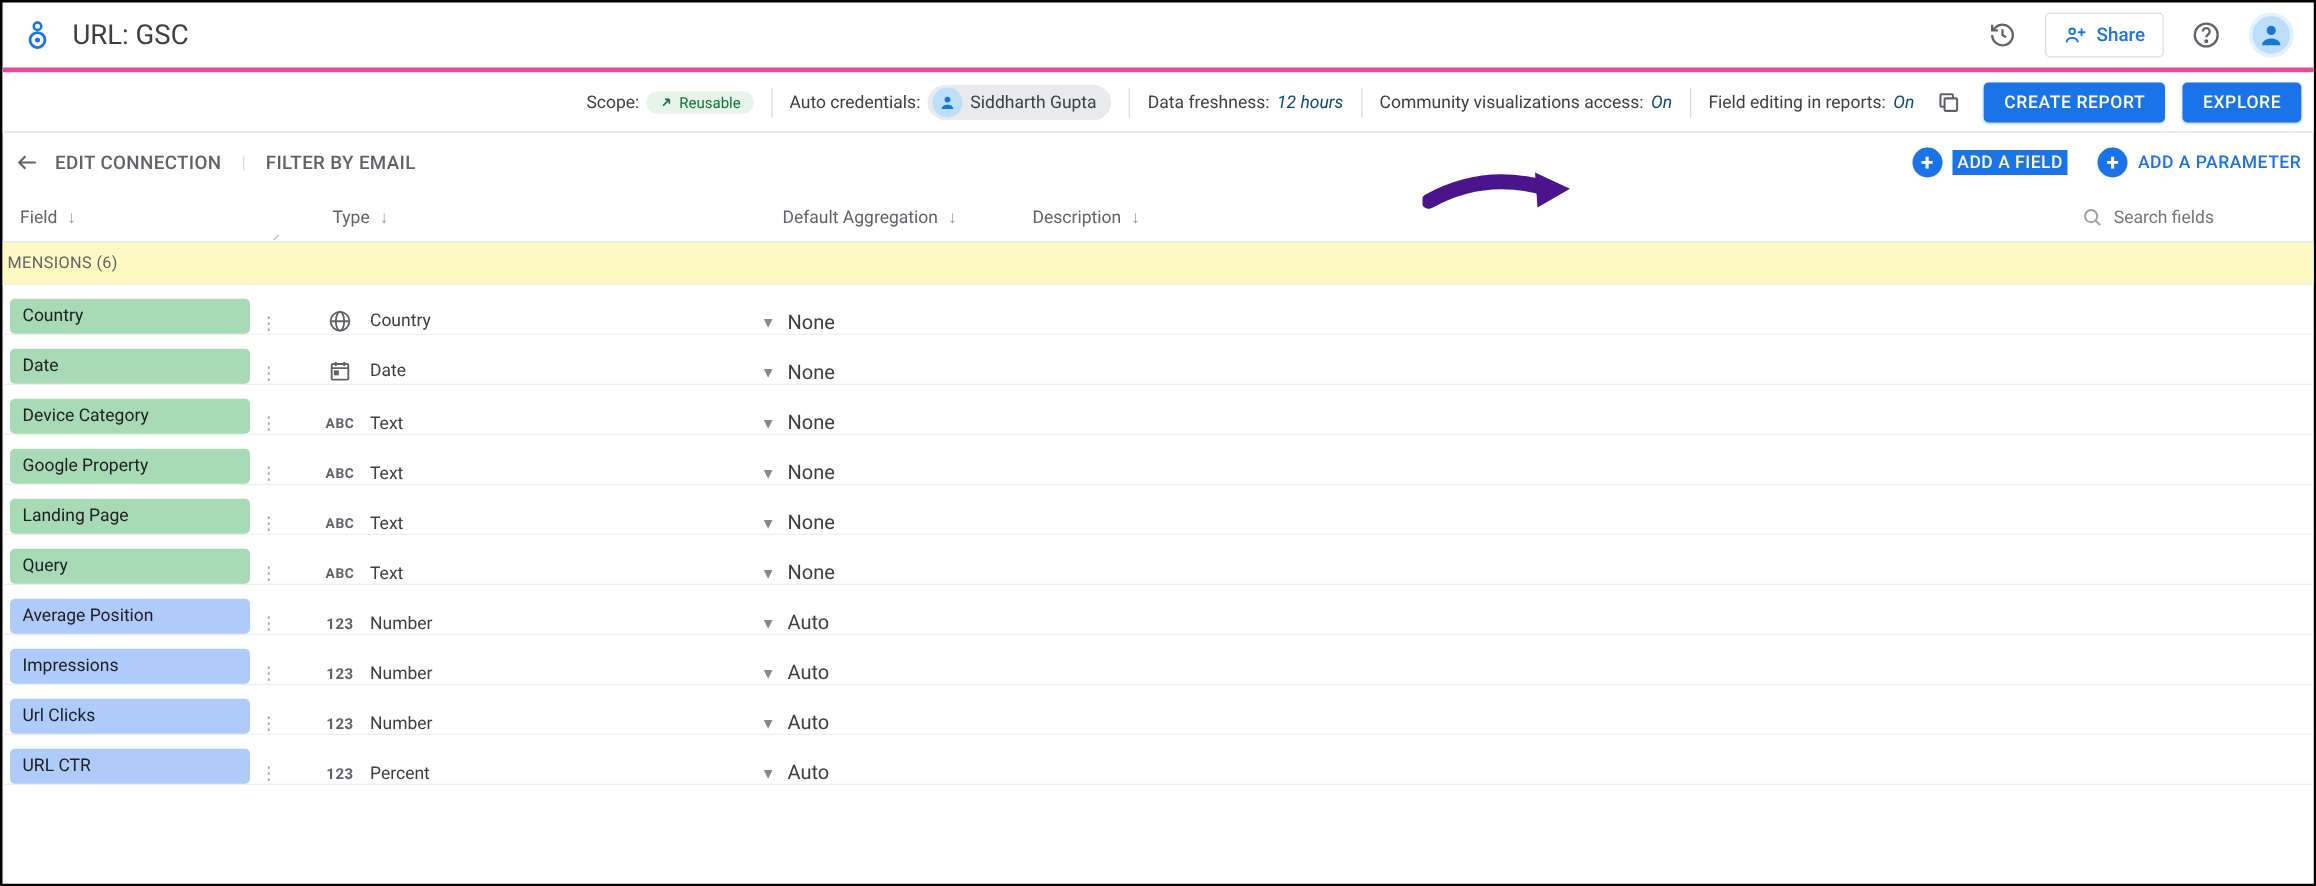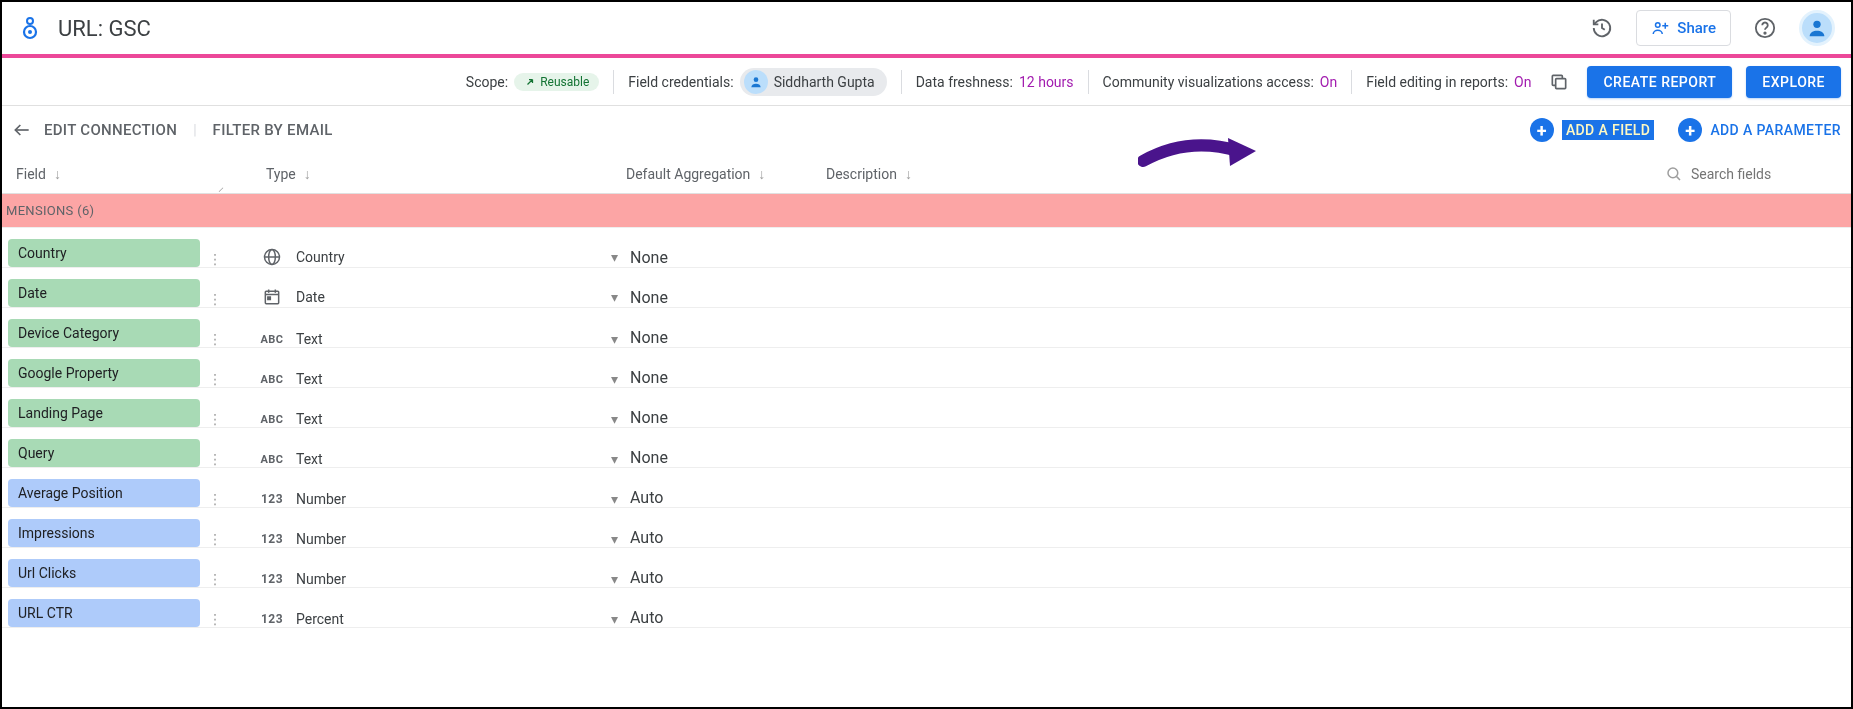"Field credentials:" span { text: Field -> Auto }
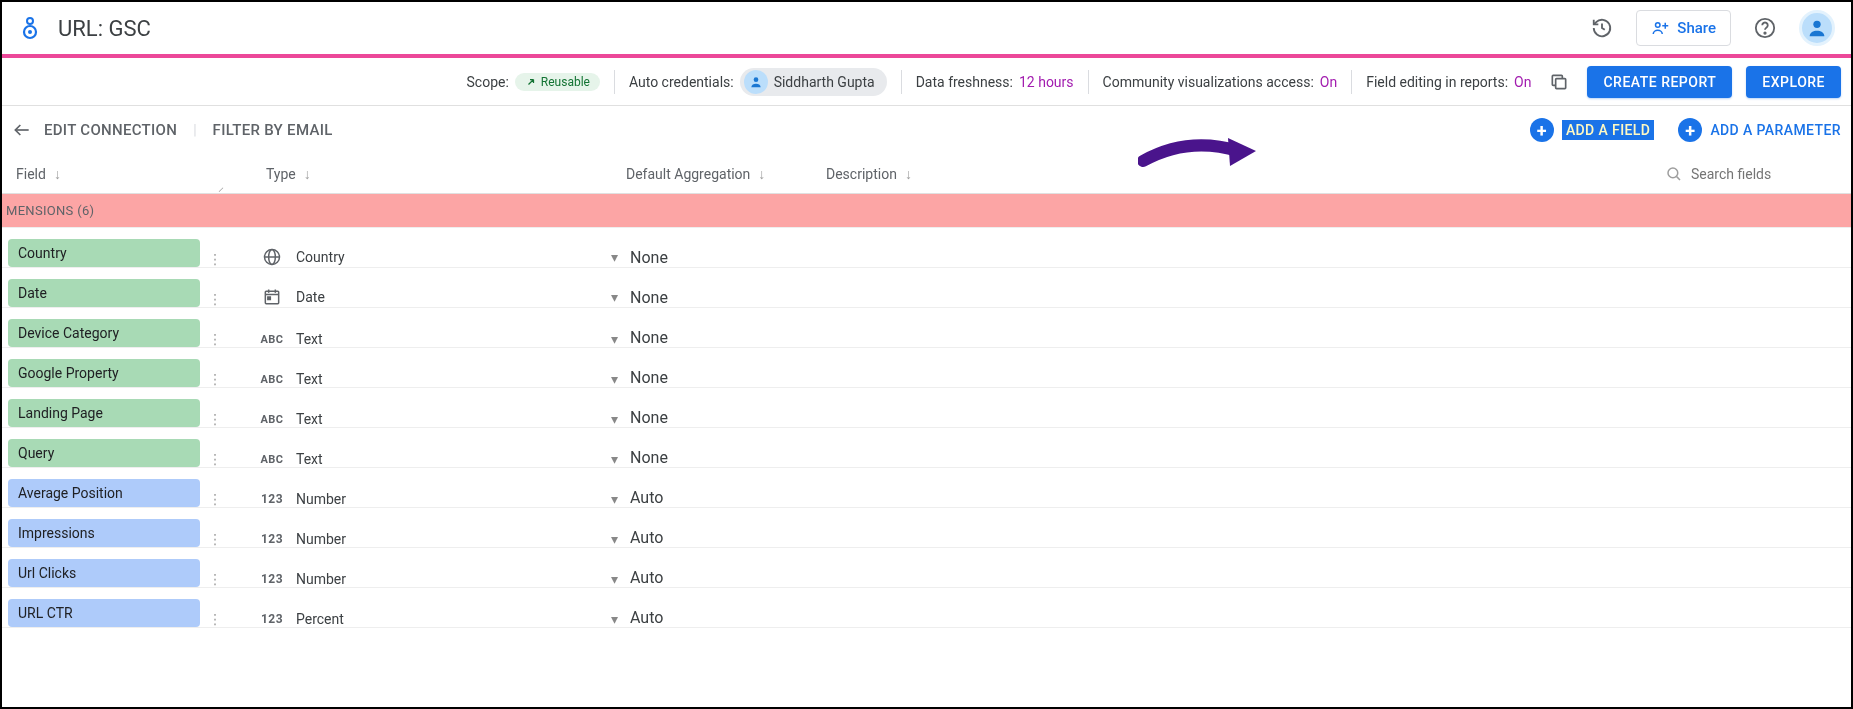"12 hours" .config-link { color: #a21caf -> #0c4a6e; font-style: none -> italic }
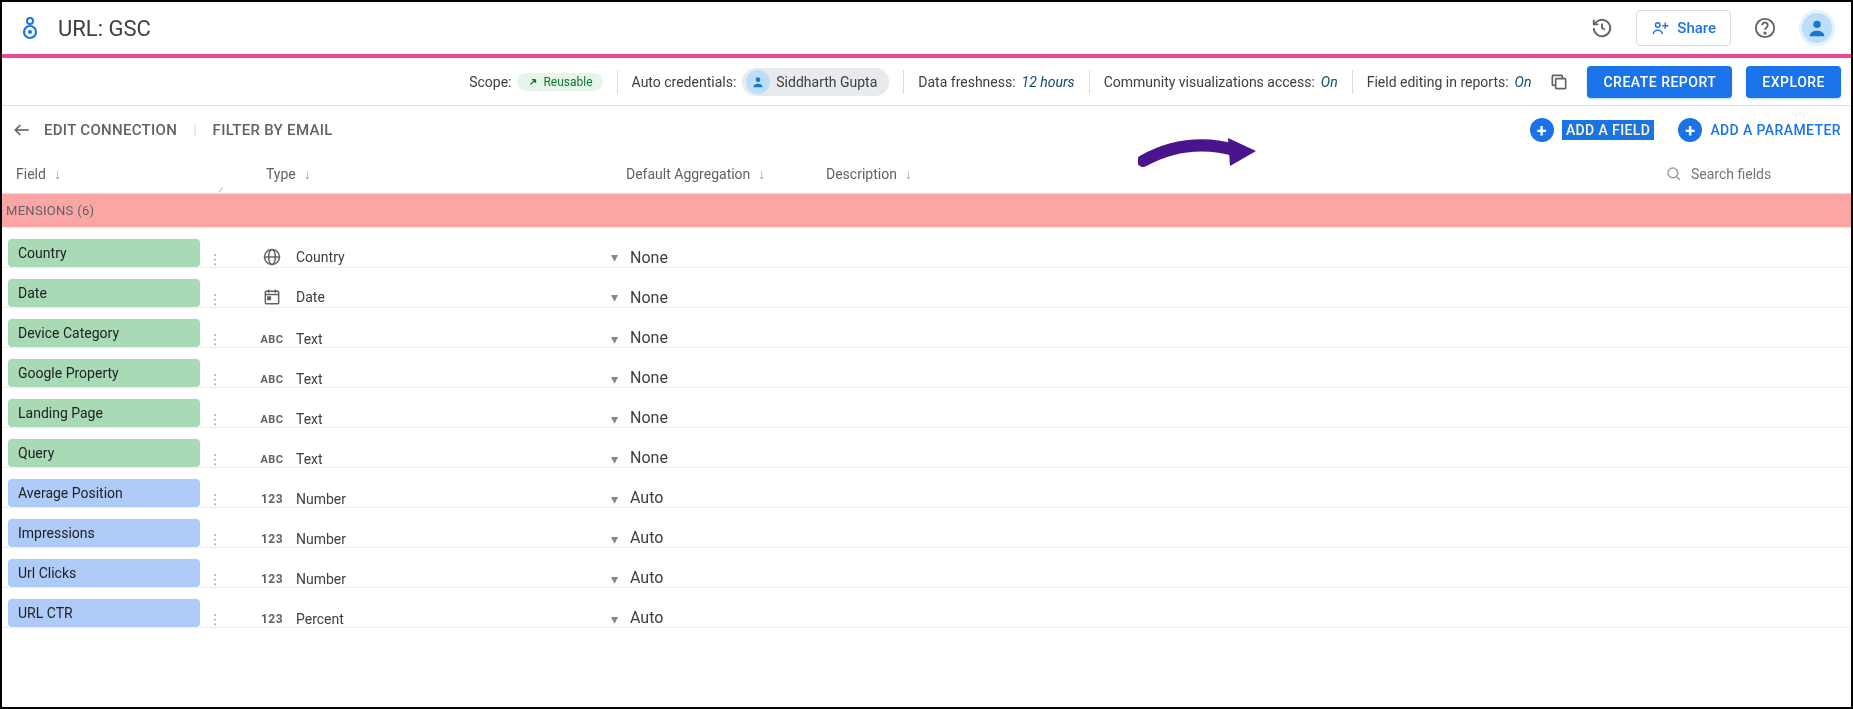"MENSIONS (6)" .section-header { background: #fca5a5 -> #fef9c3 }
